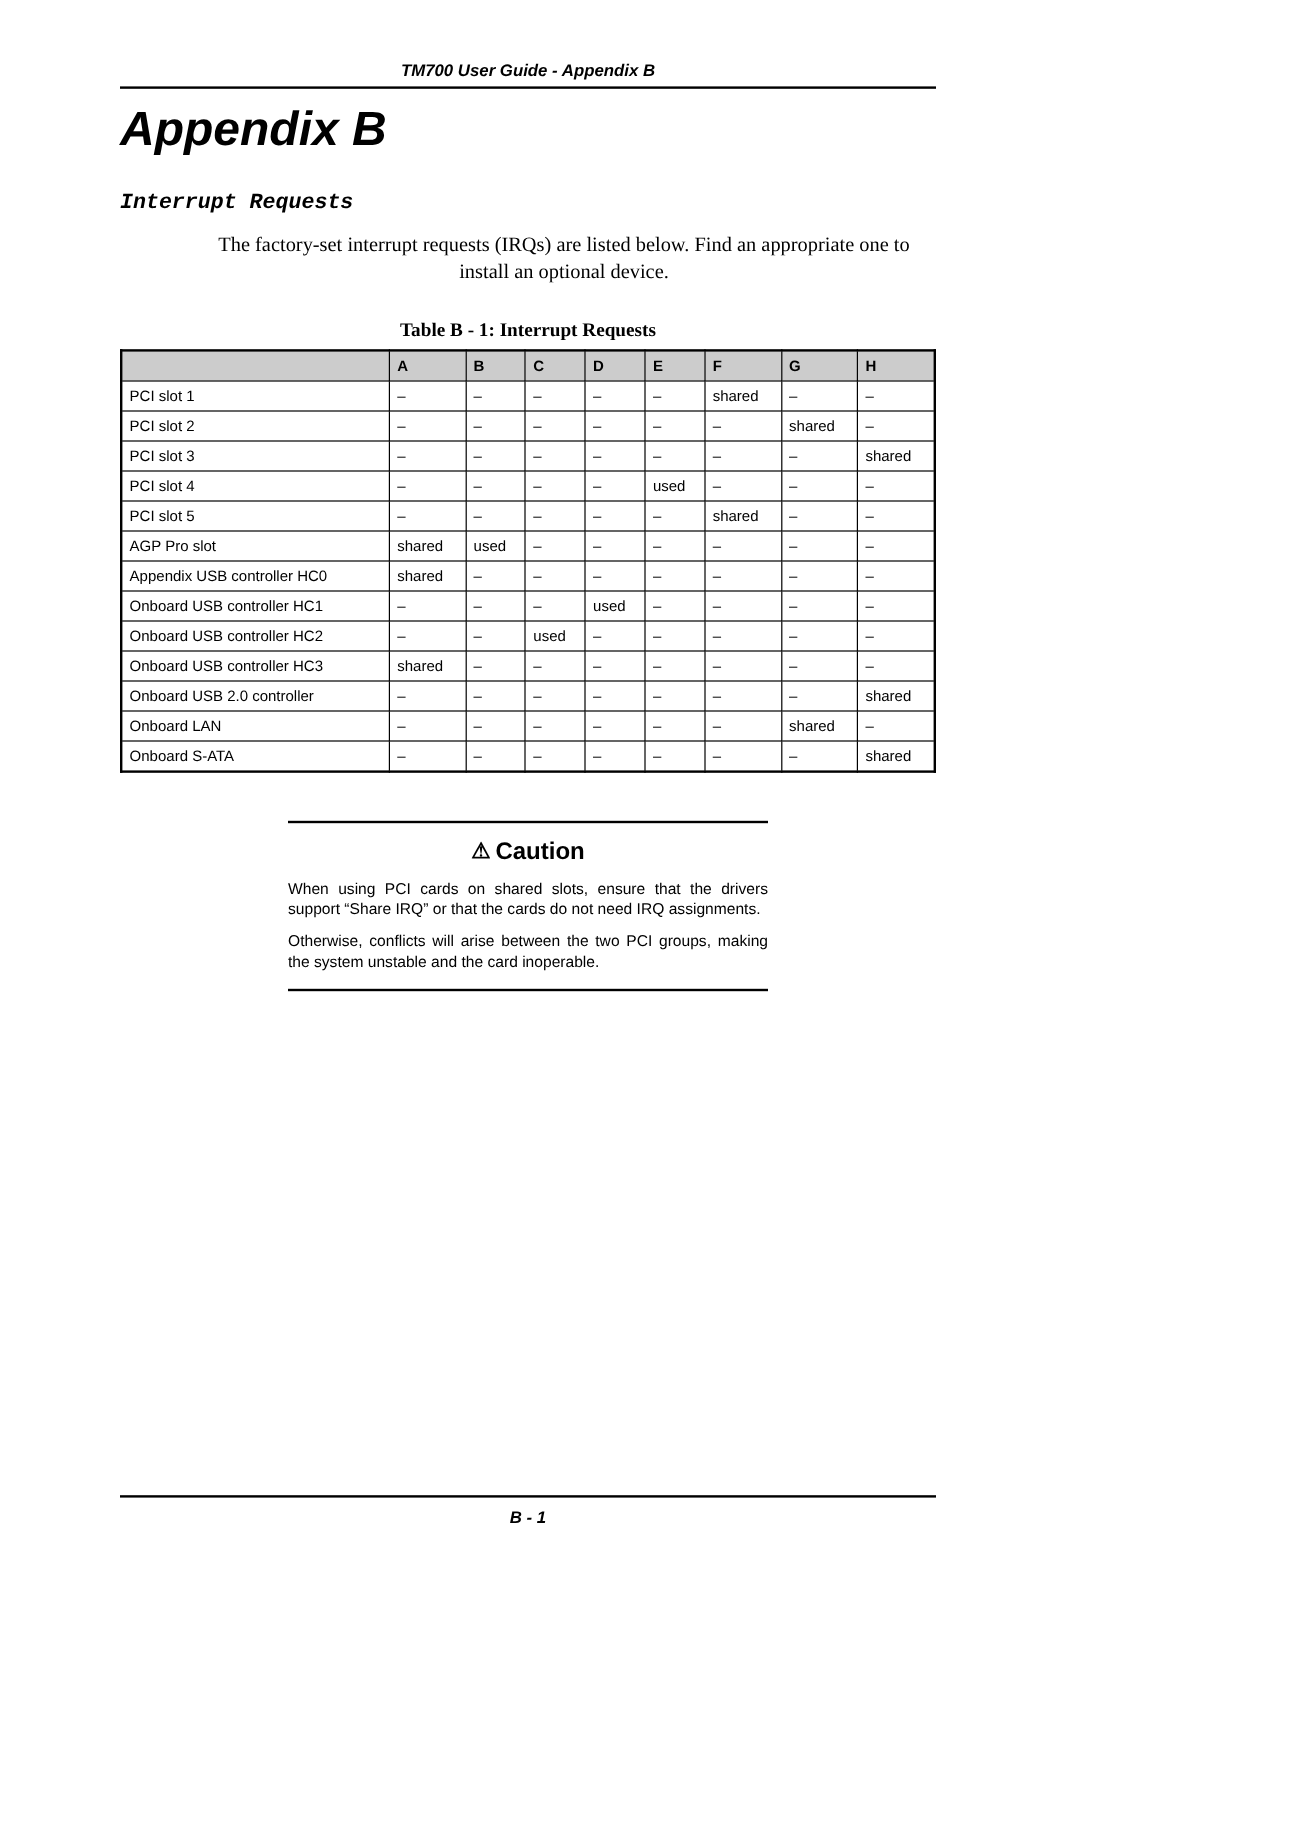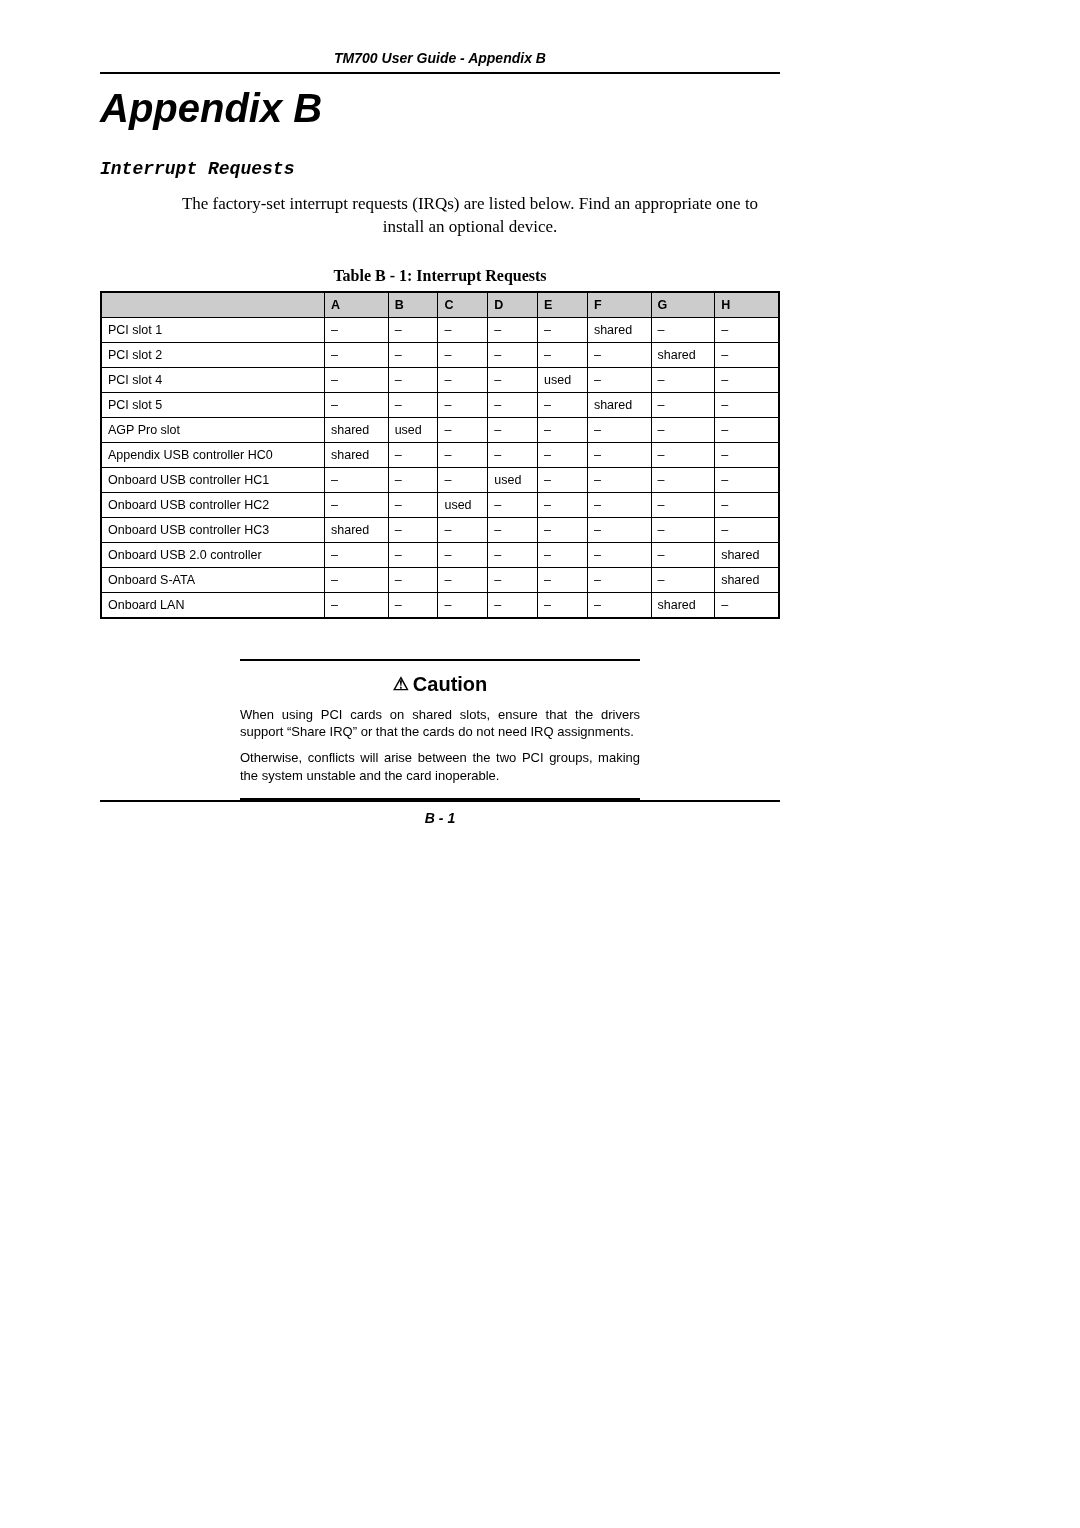"PCI slot 3" tr { html: none -> <tr> <td>PCI slot 3</td> <td>–</td> <td>–</td> <td>–</td> <td>–</td> <td>–</td> <td>–</td> <td>–</td> <td>shared</td> </tr> }
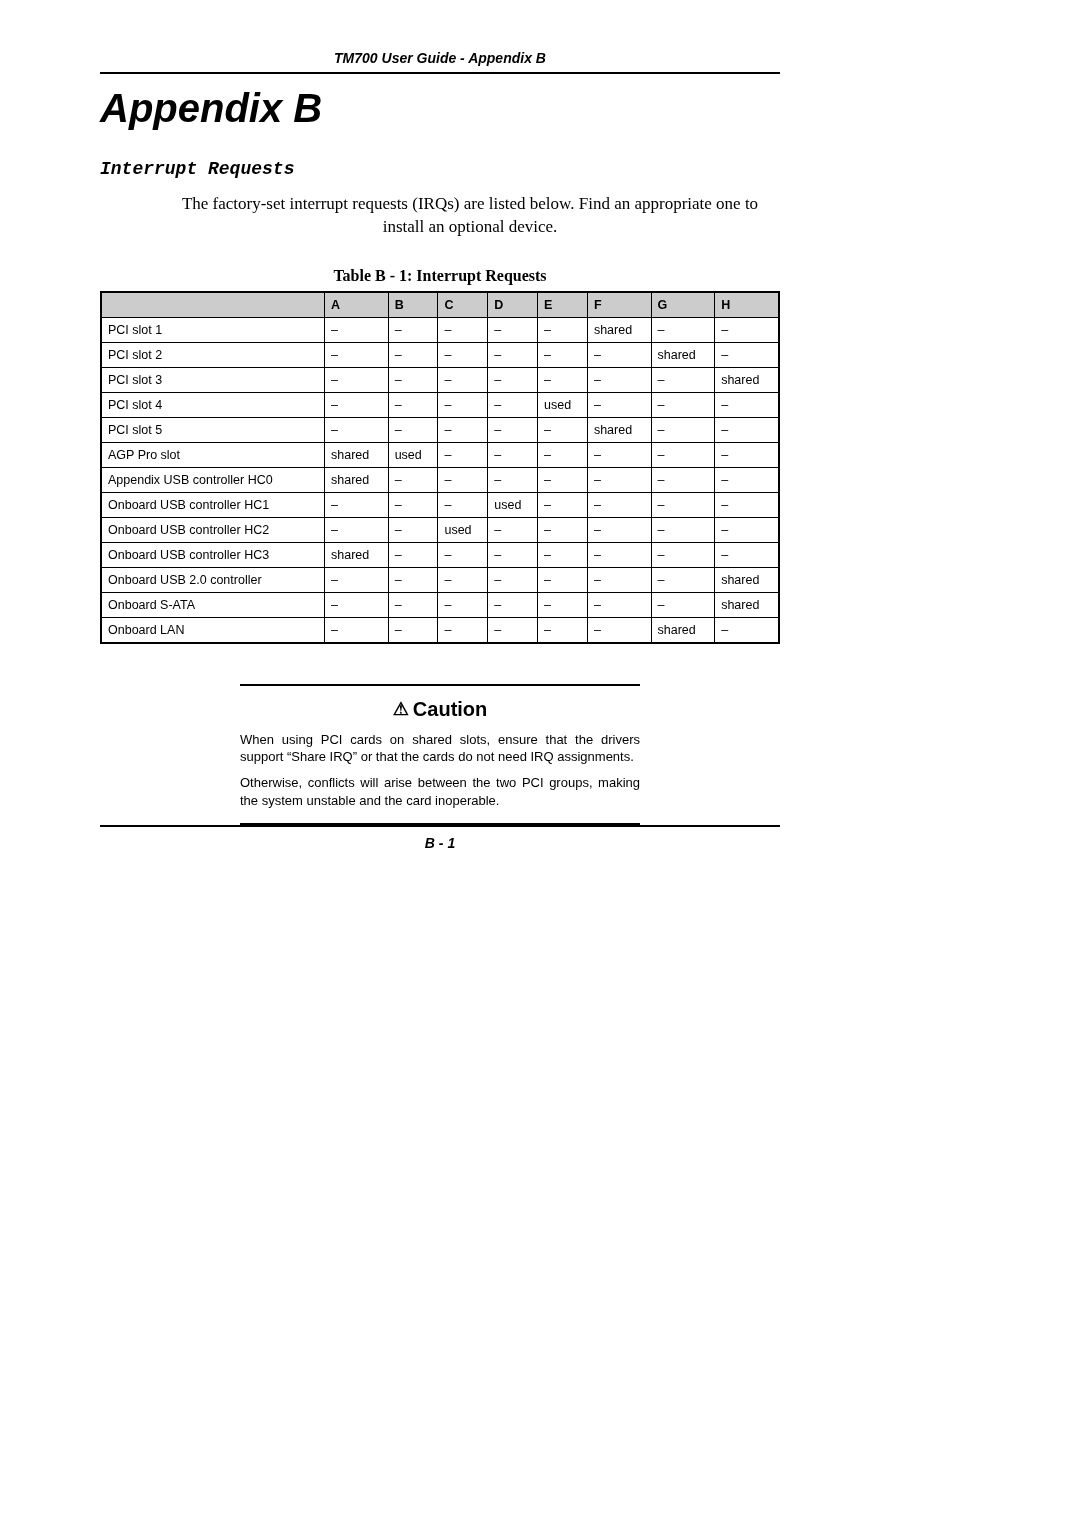"Onboard S-ATA" tr { order: before "Onboard LAN" -> after "Onboard LAN" }
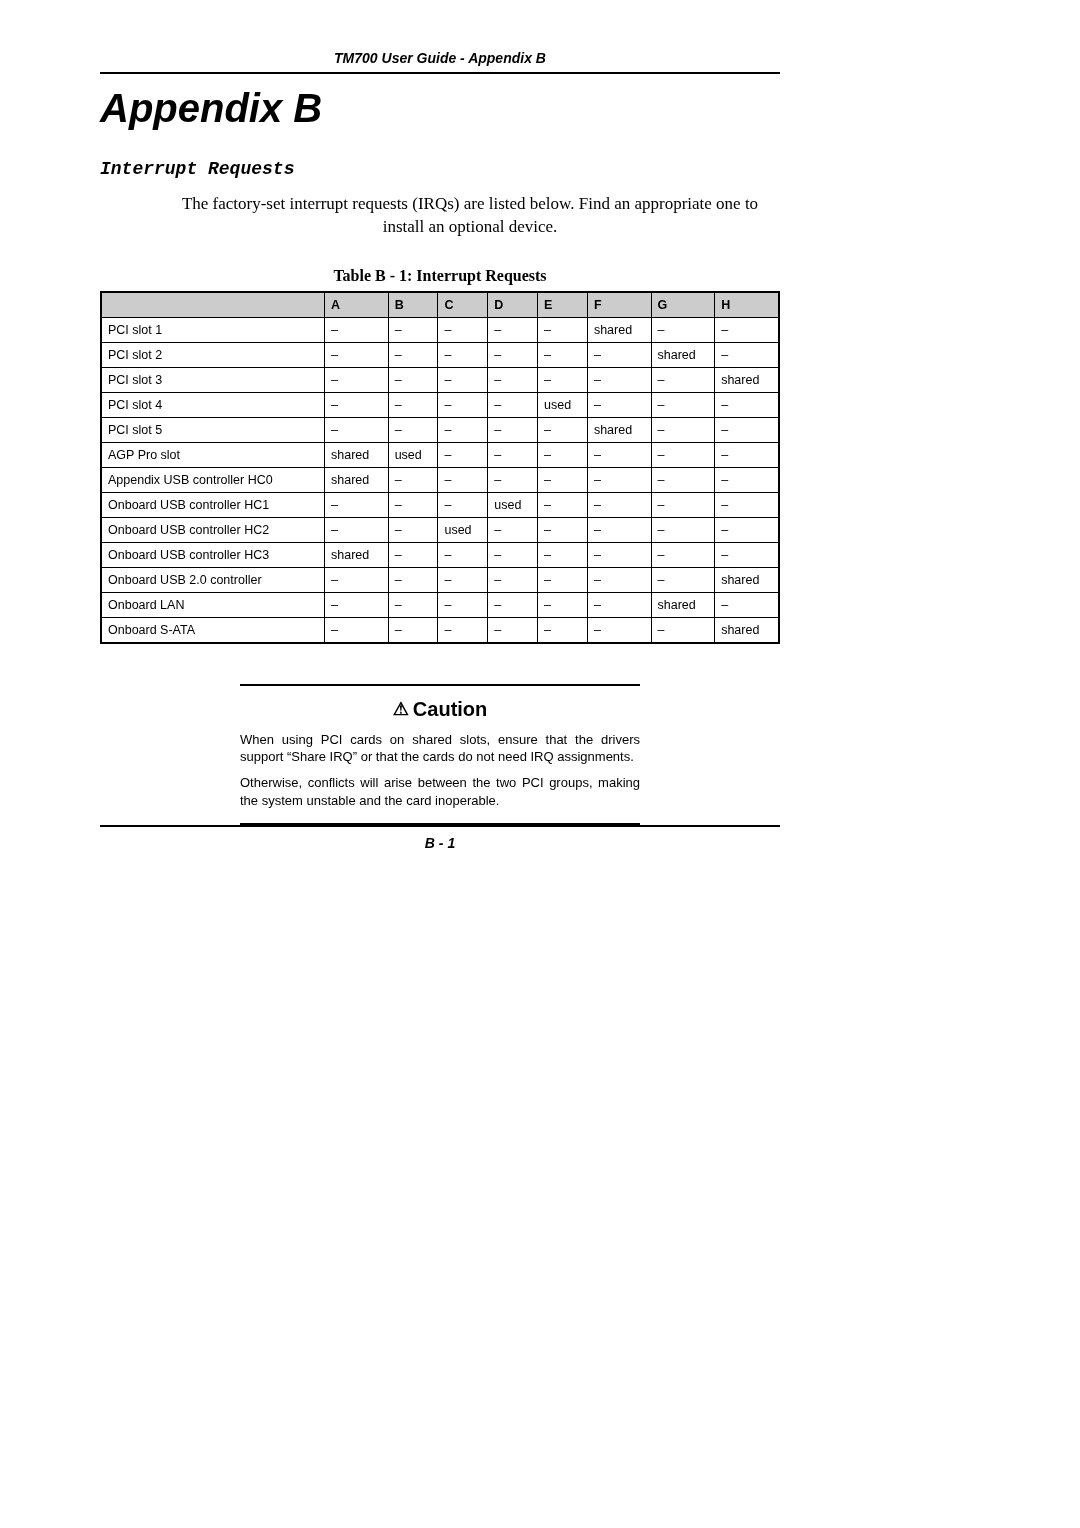"B - 1" .page-footer { margin-top: none -> 420px }
